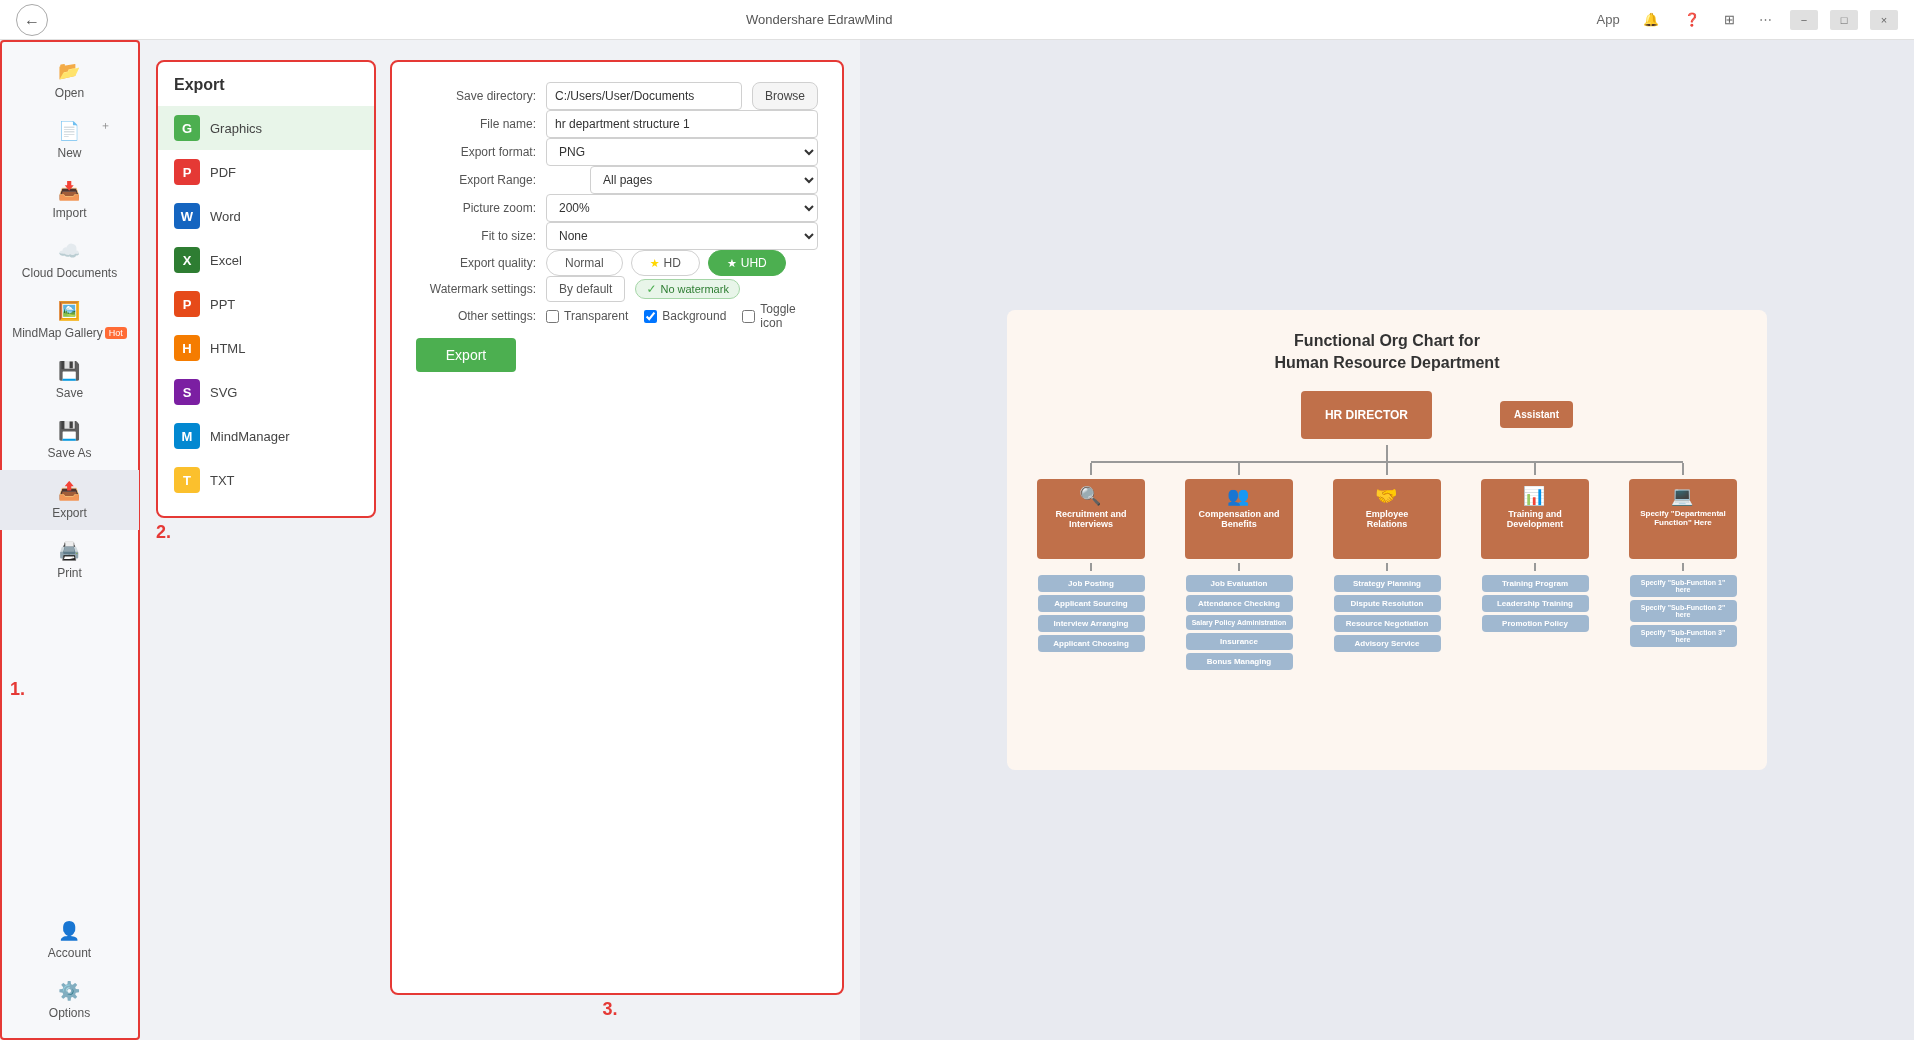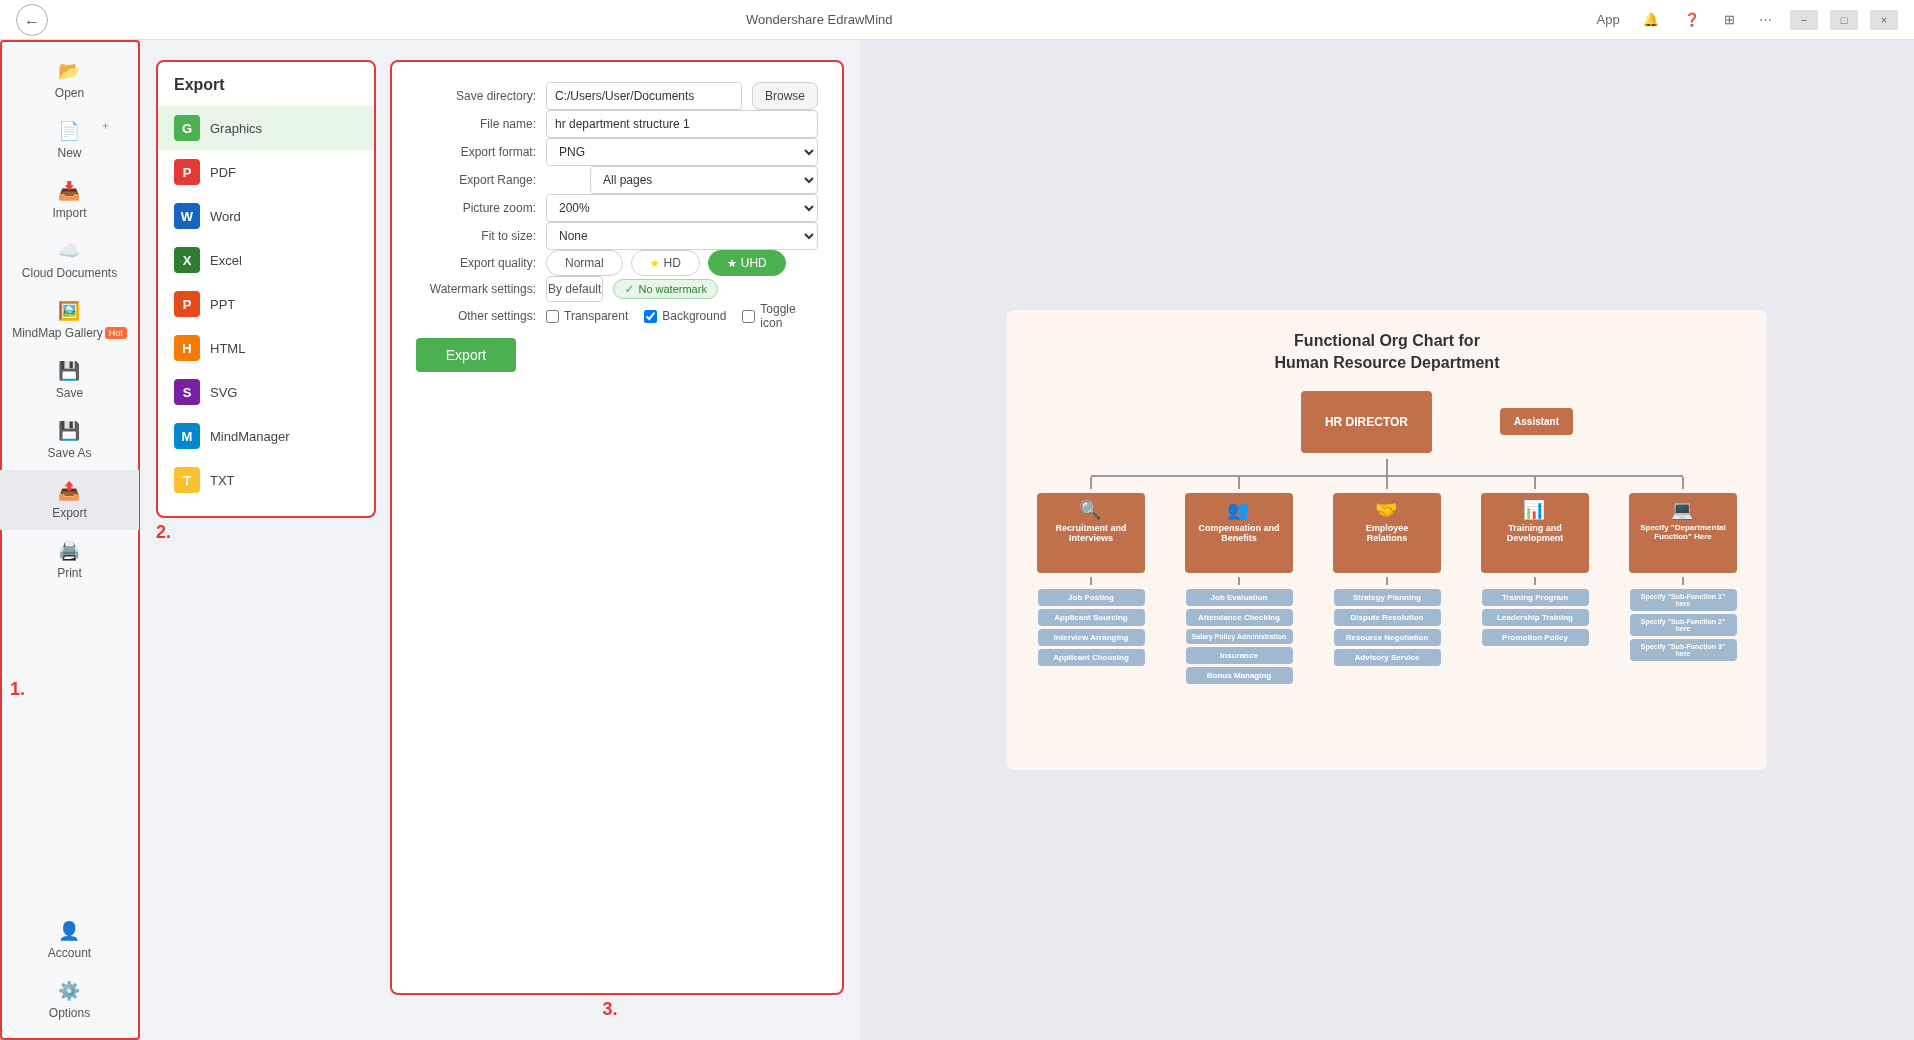"By default" .watermark-btn { padding: 5px 1px -> 5px 12px }
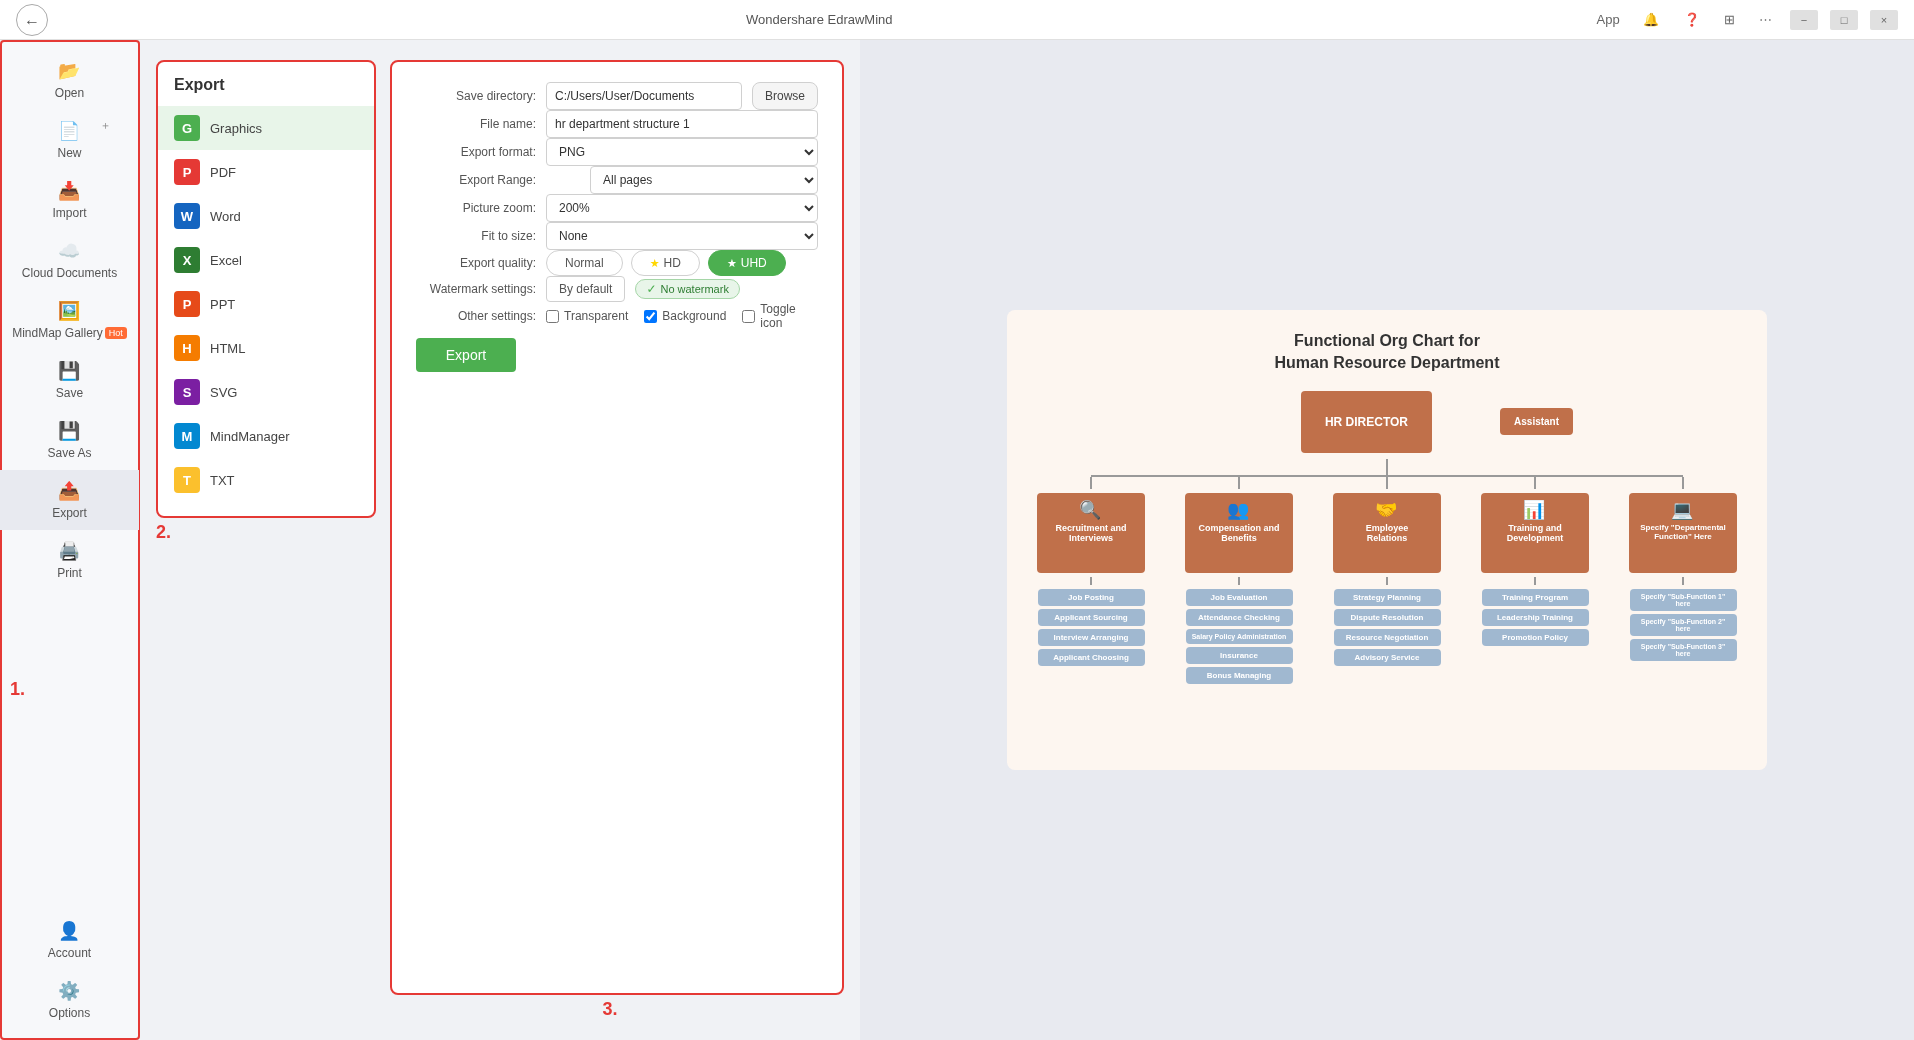"HR DIRECTOR" .org-box.director { padding: 24px 24px -> 17px 24px }
